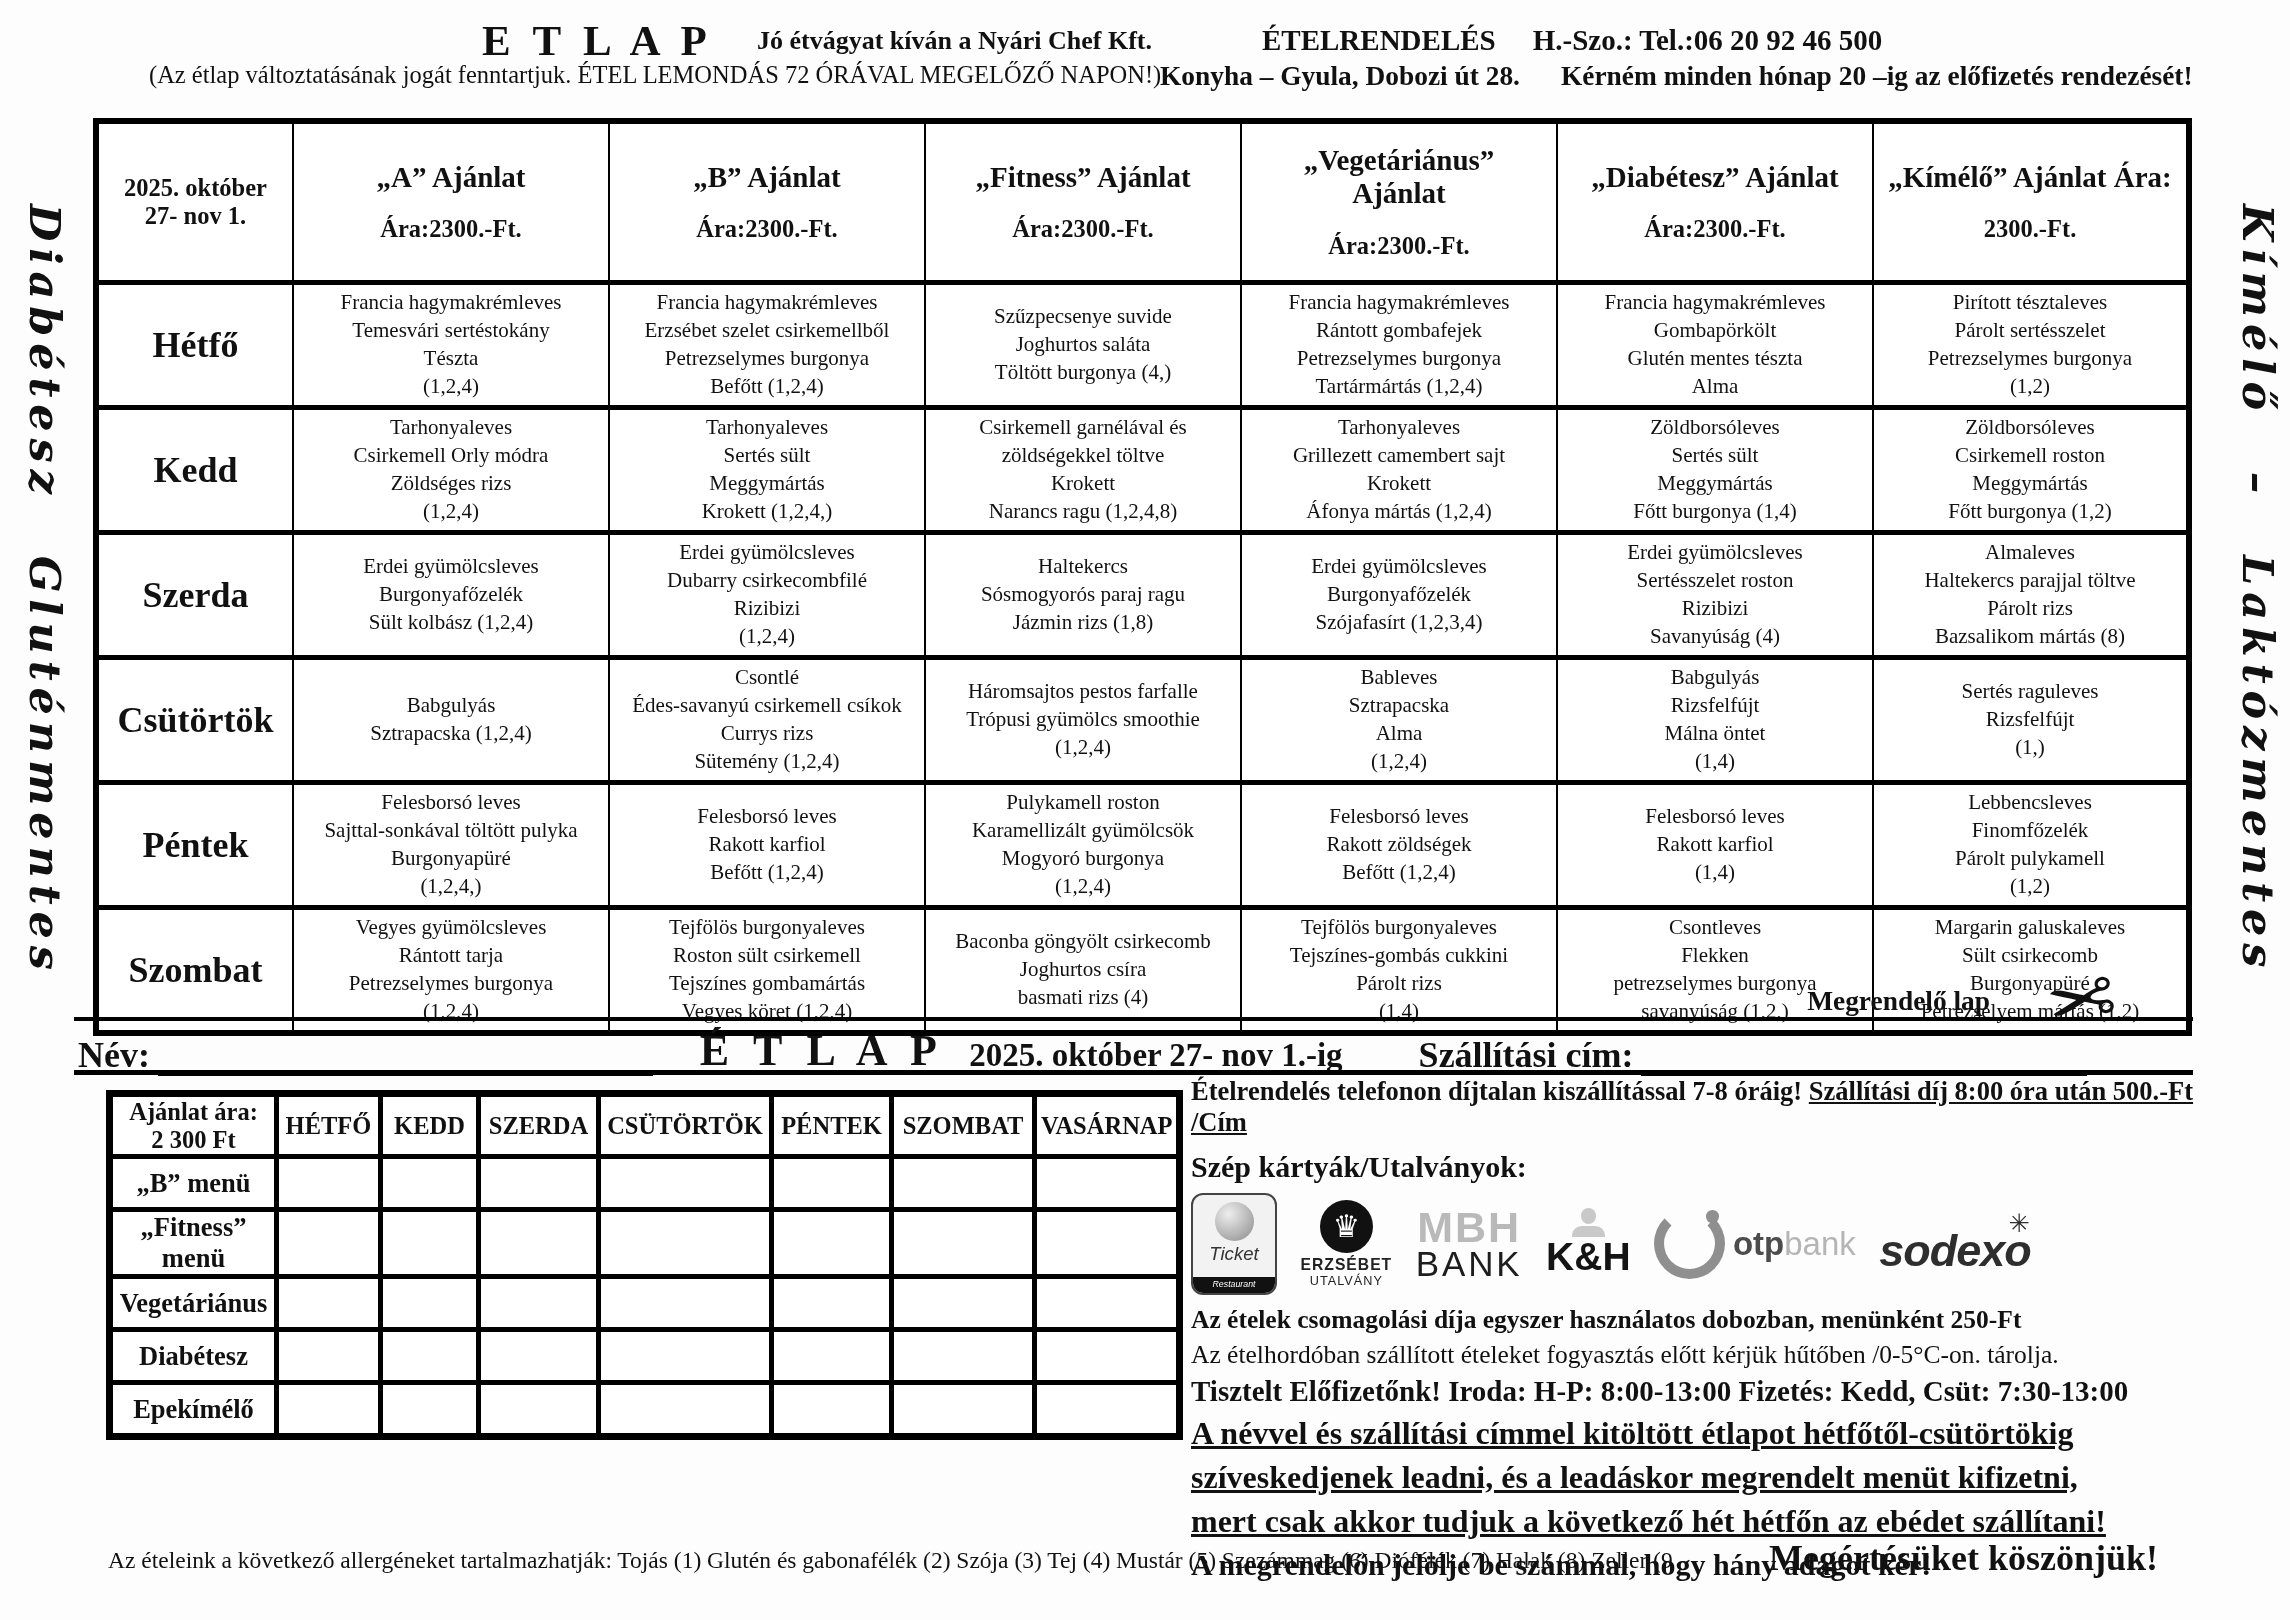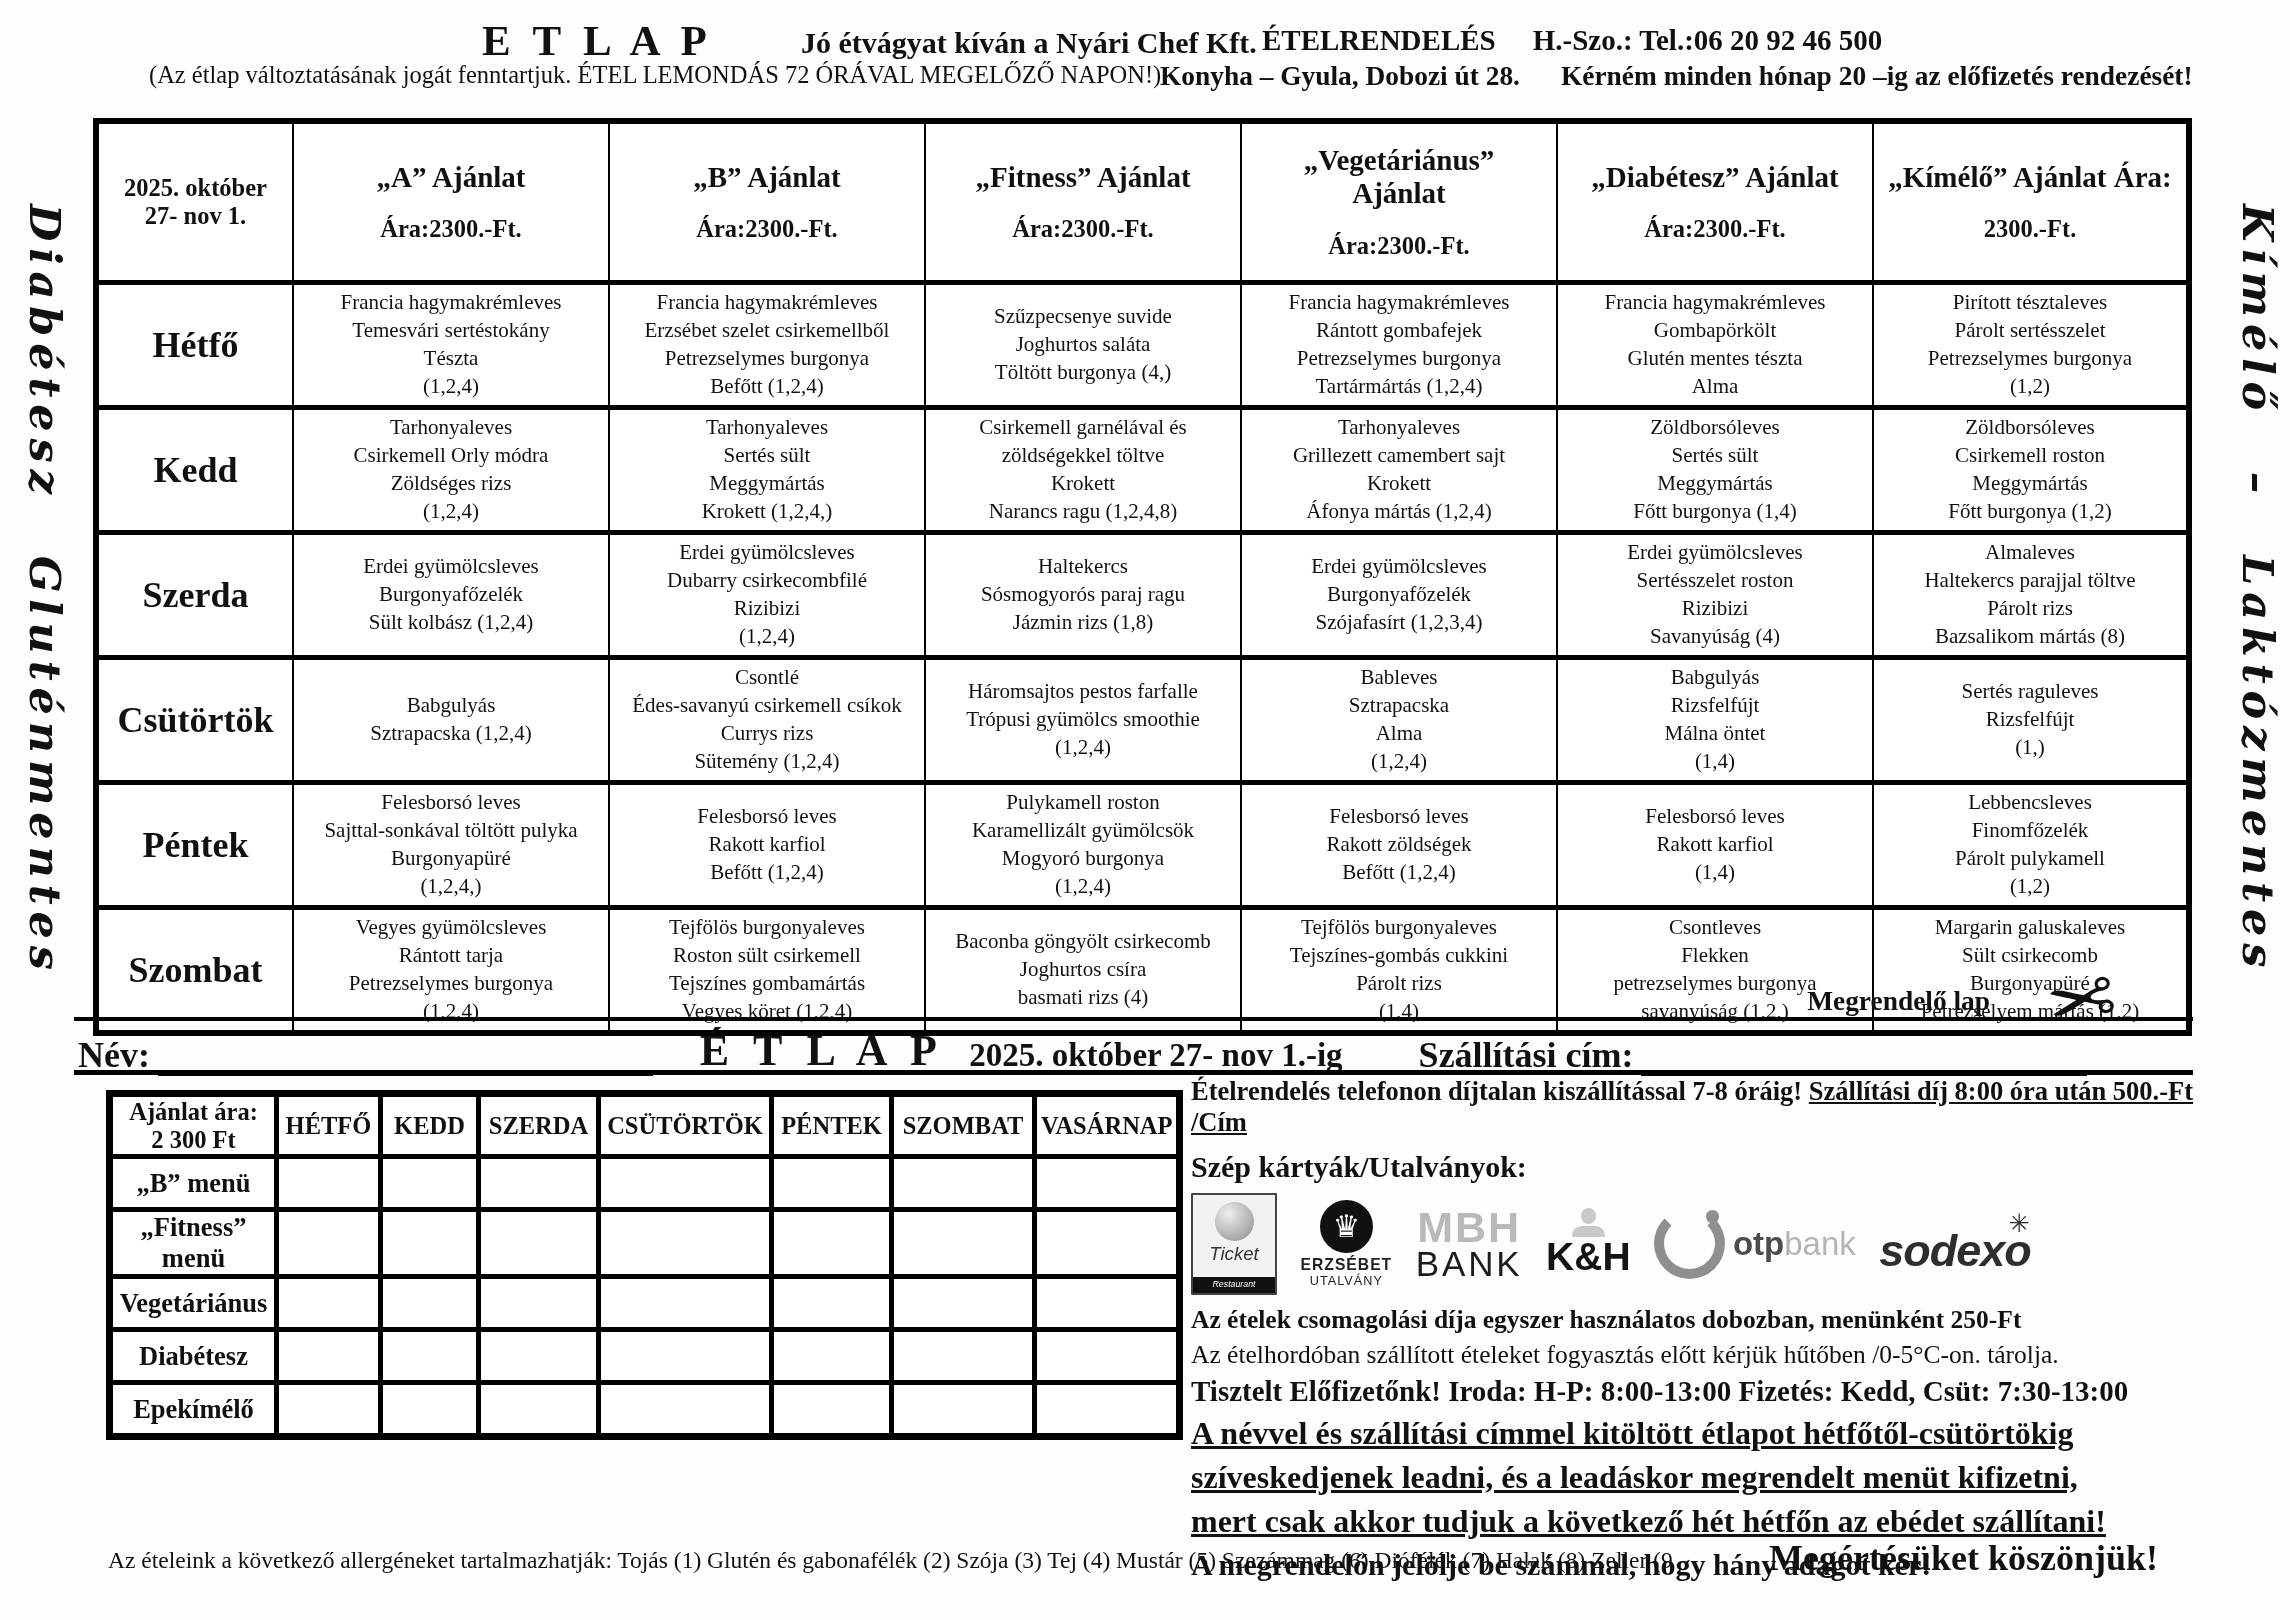"Jó étvágyat kíván a Nyári" .doc-welcome { font-size: 30px -> 26px; margin-left: 44px -> none }
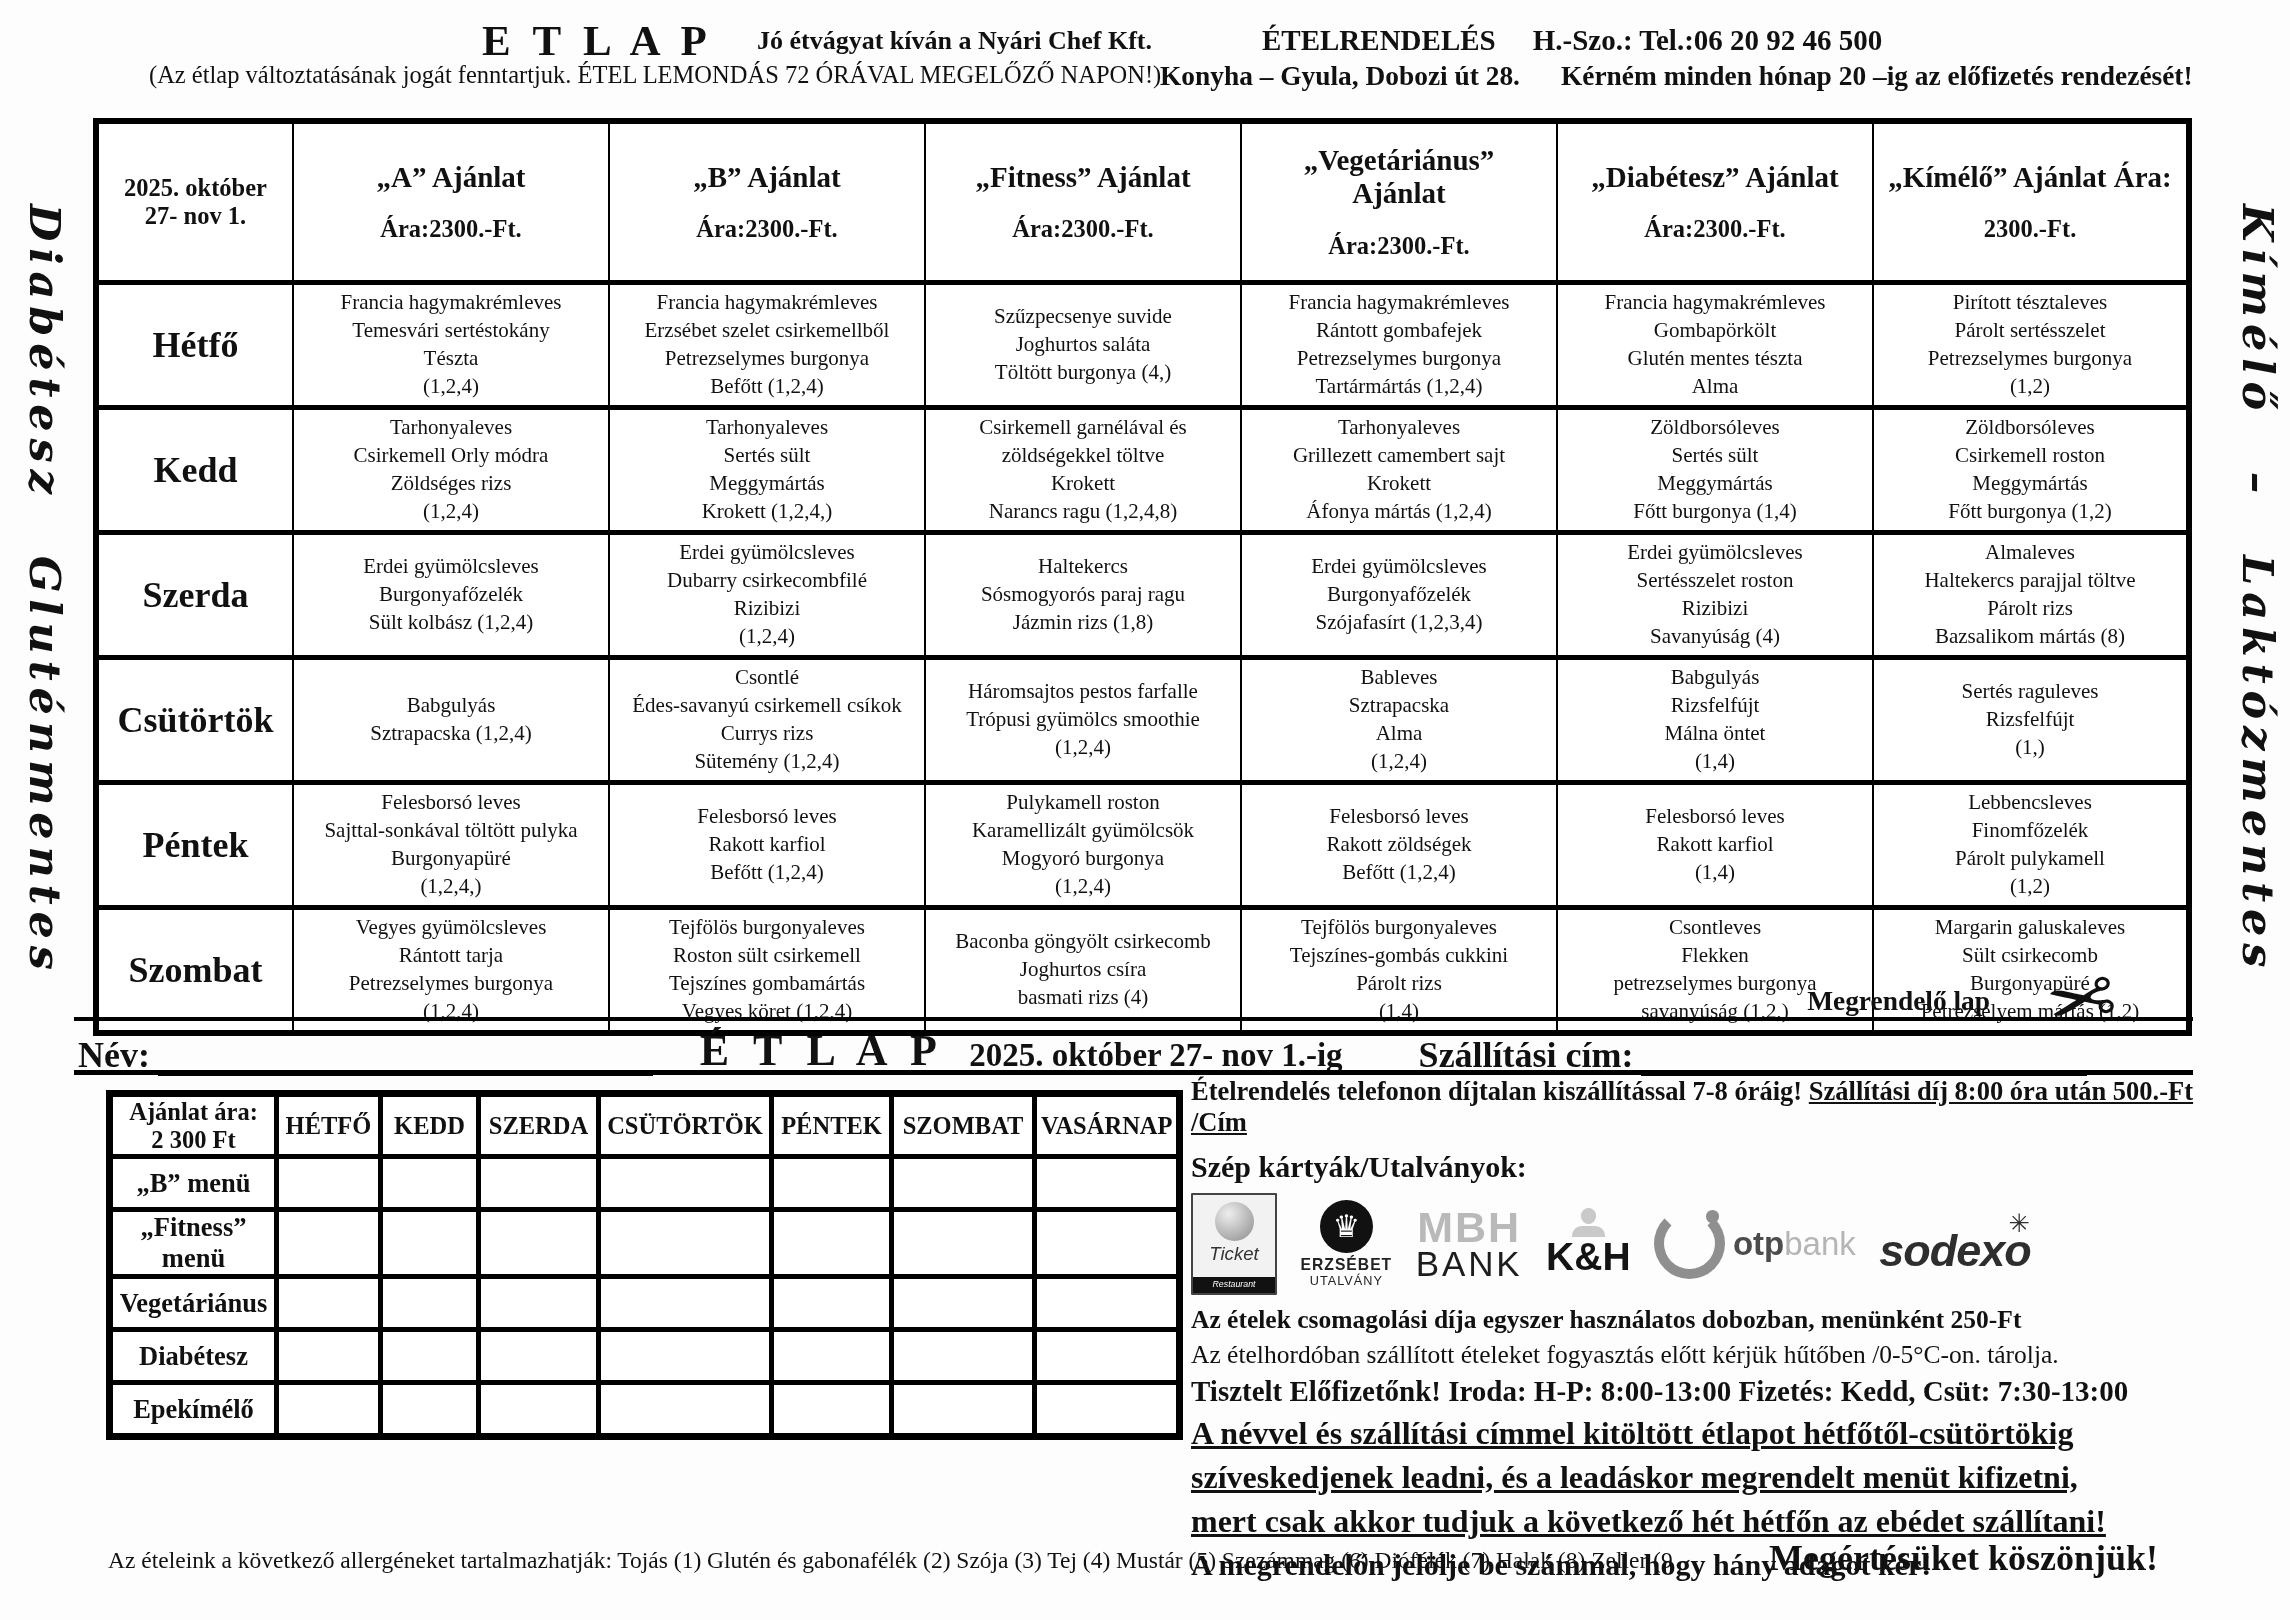"Ticket" .ticket-logo { border-radius: 1px -> 12px }
